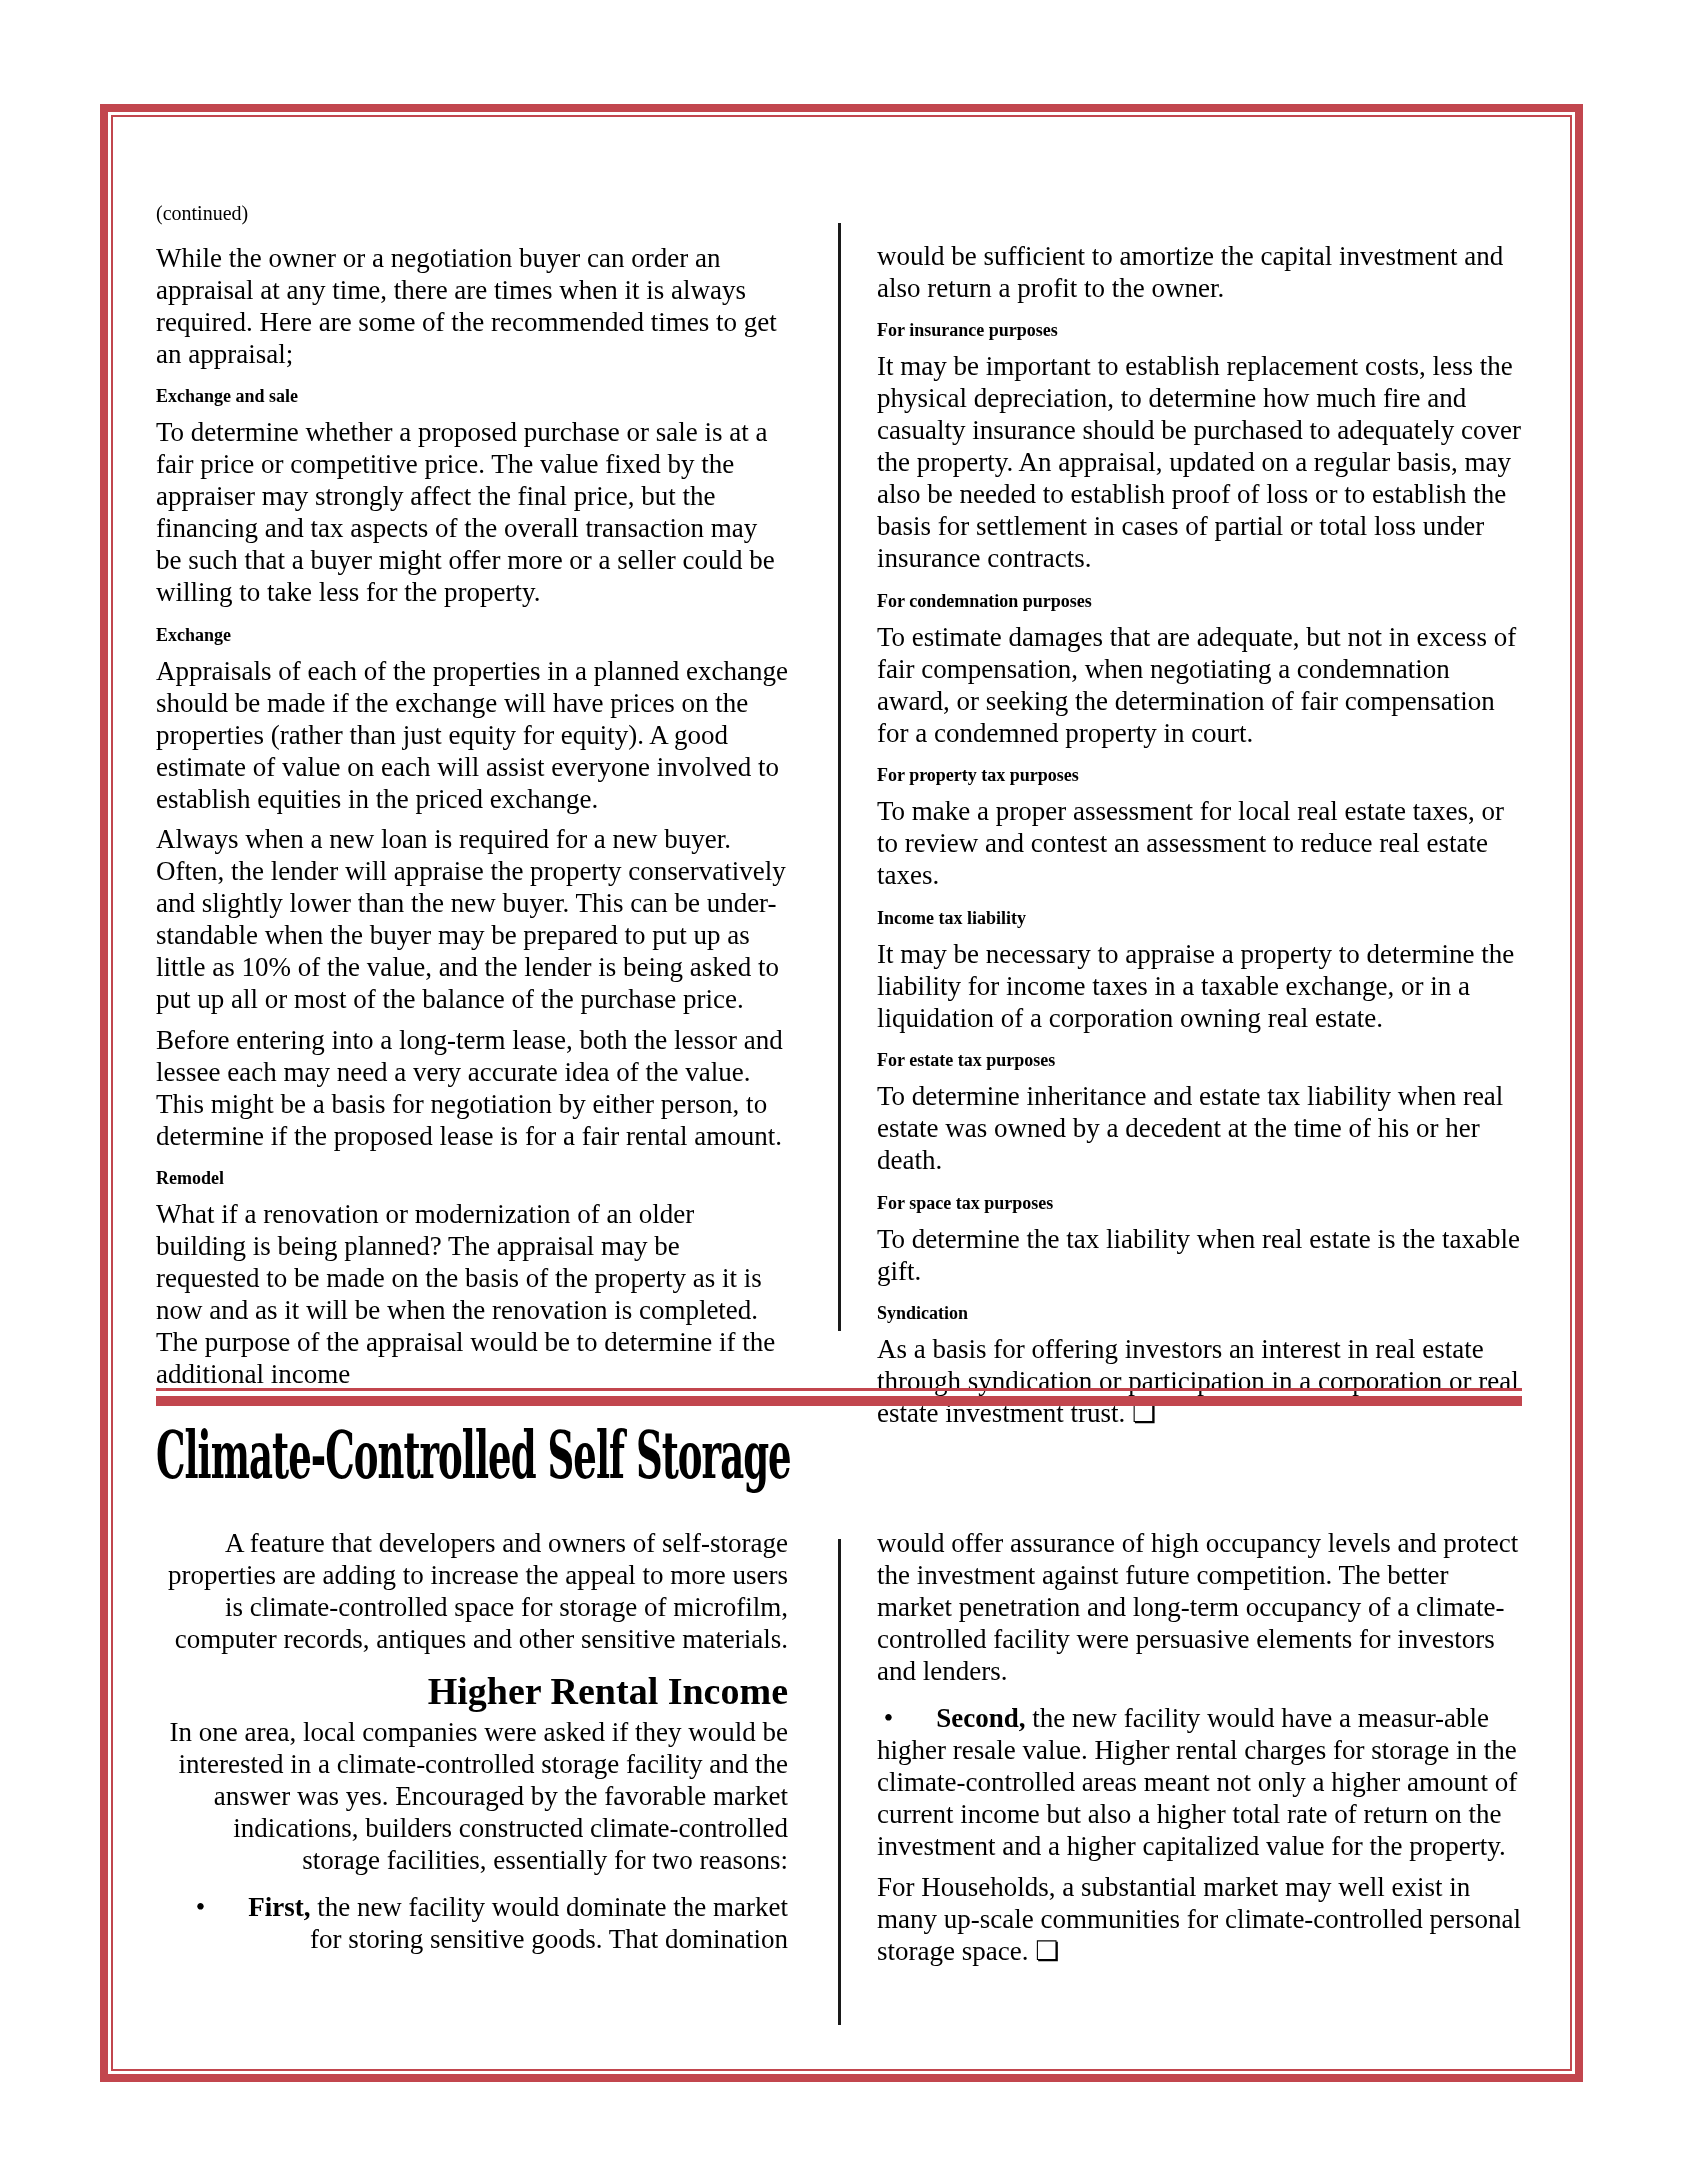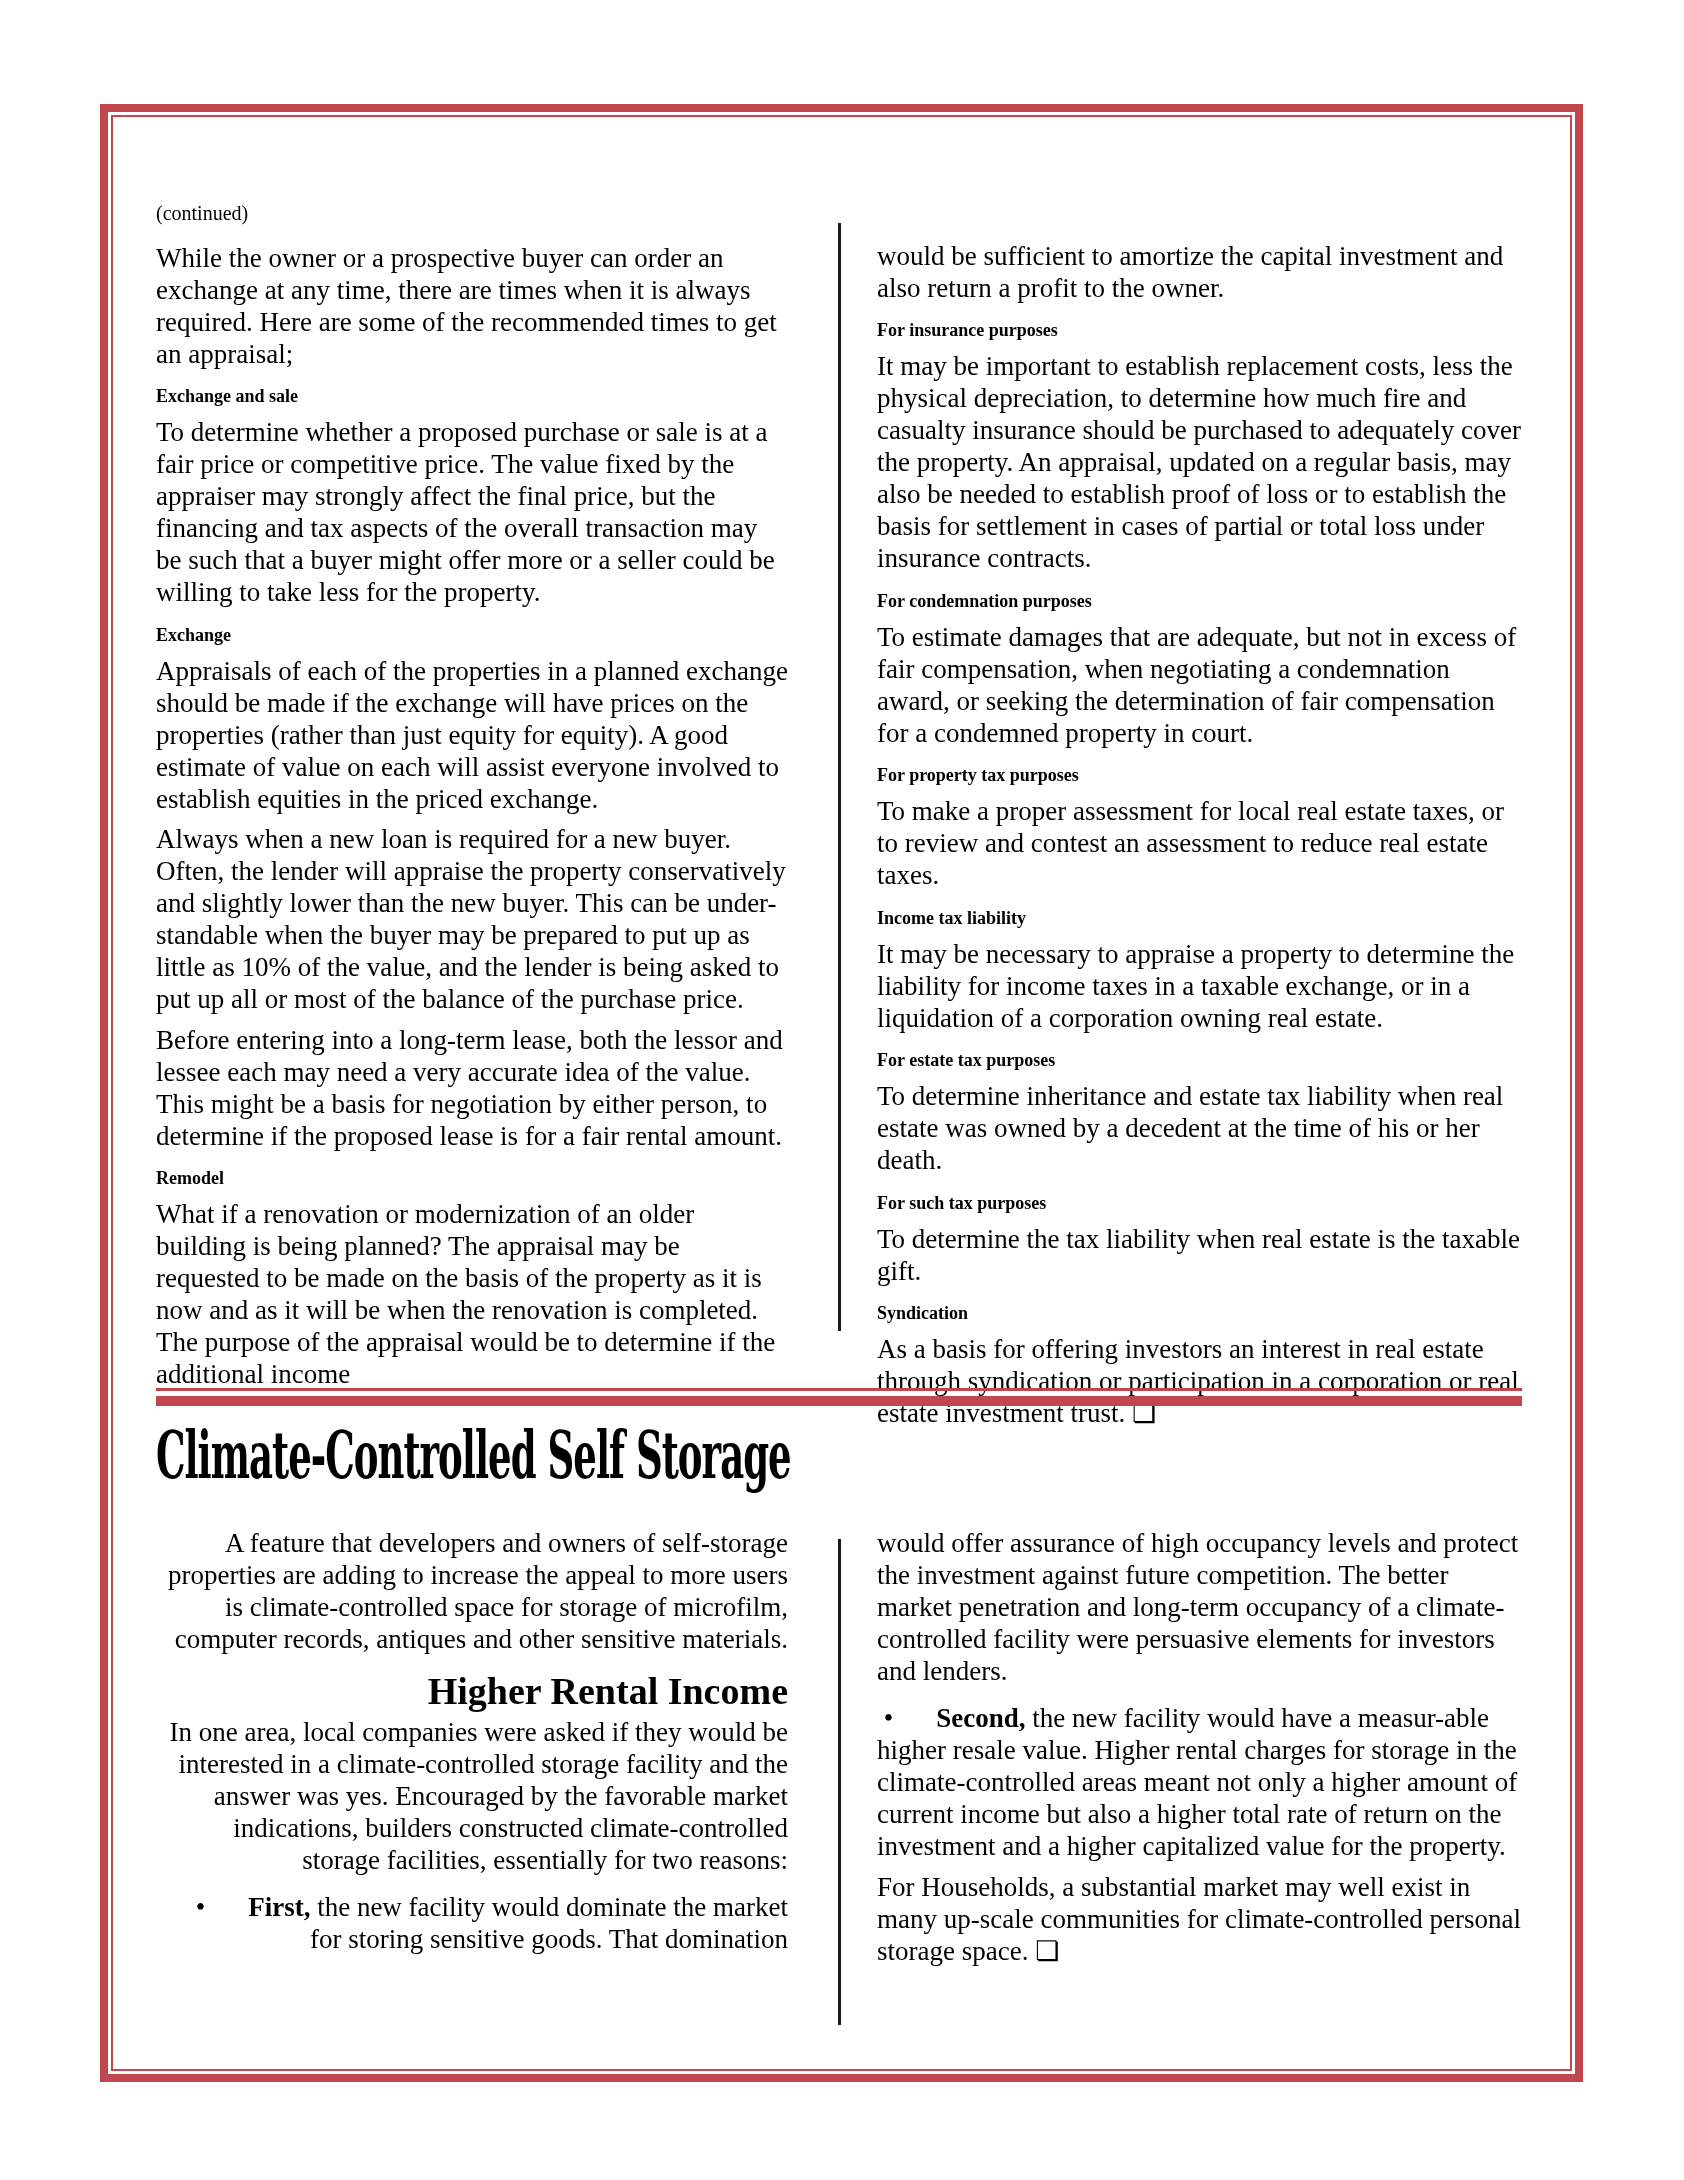"While the owner or a" p.body { text: prospective buyer can order an exchange -> negotiation buyer can order an appraisal }
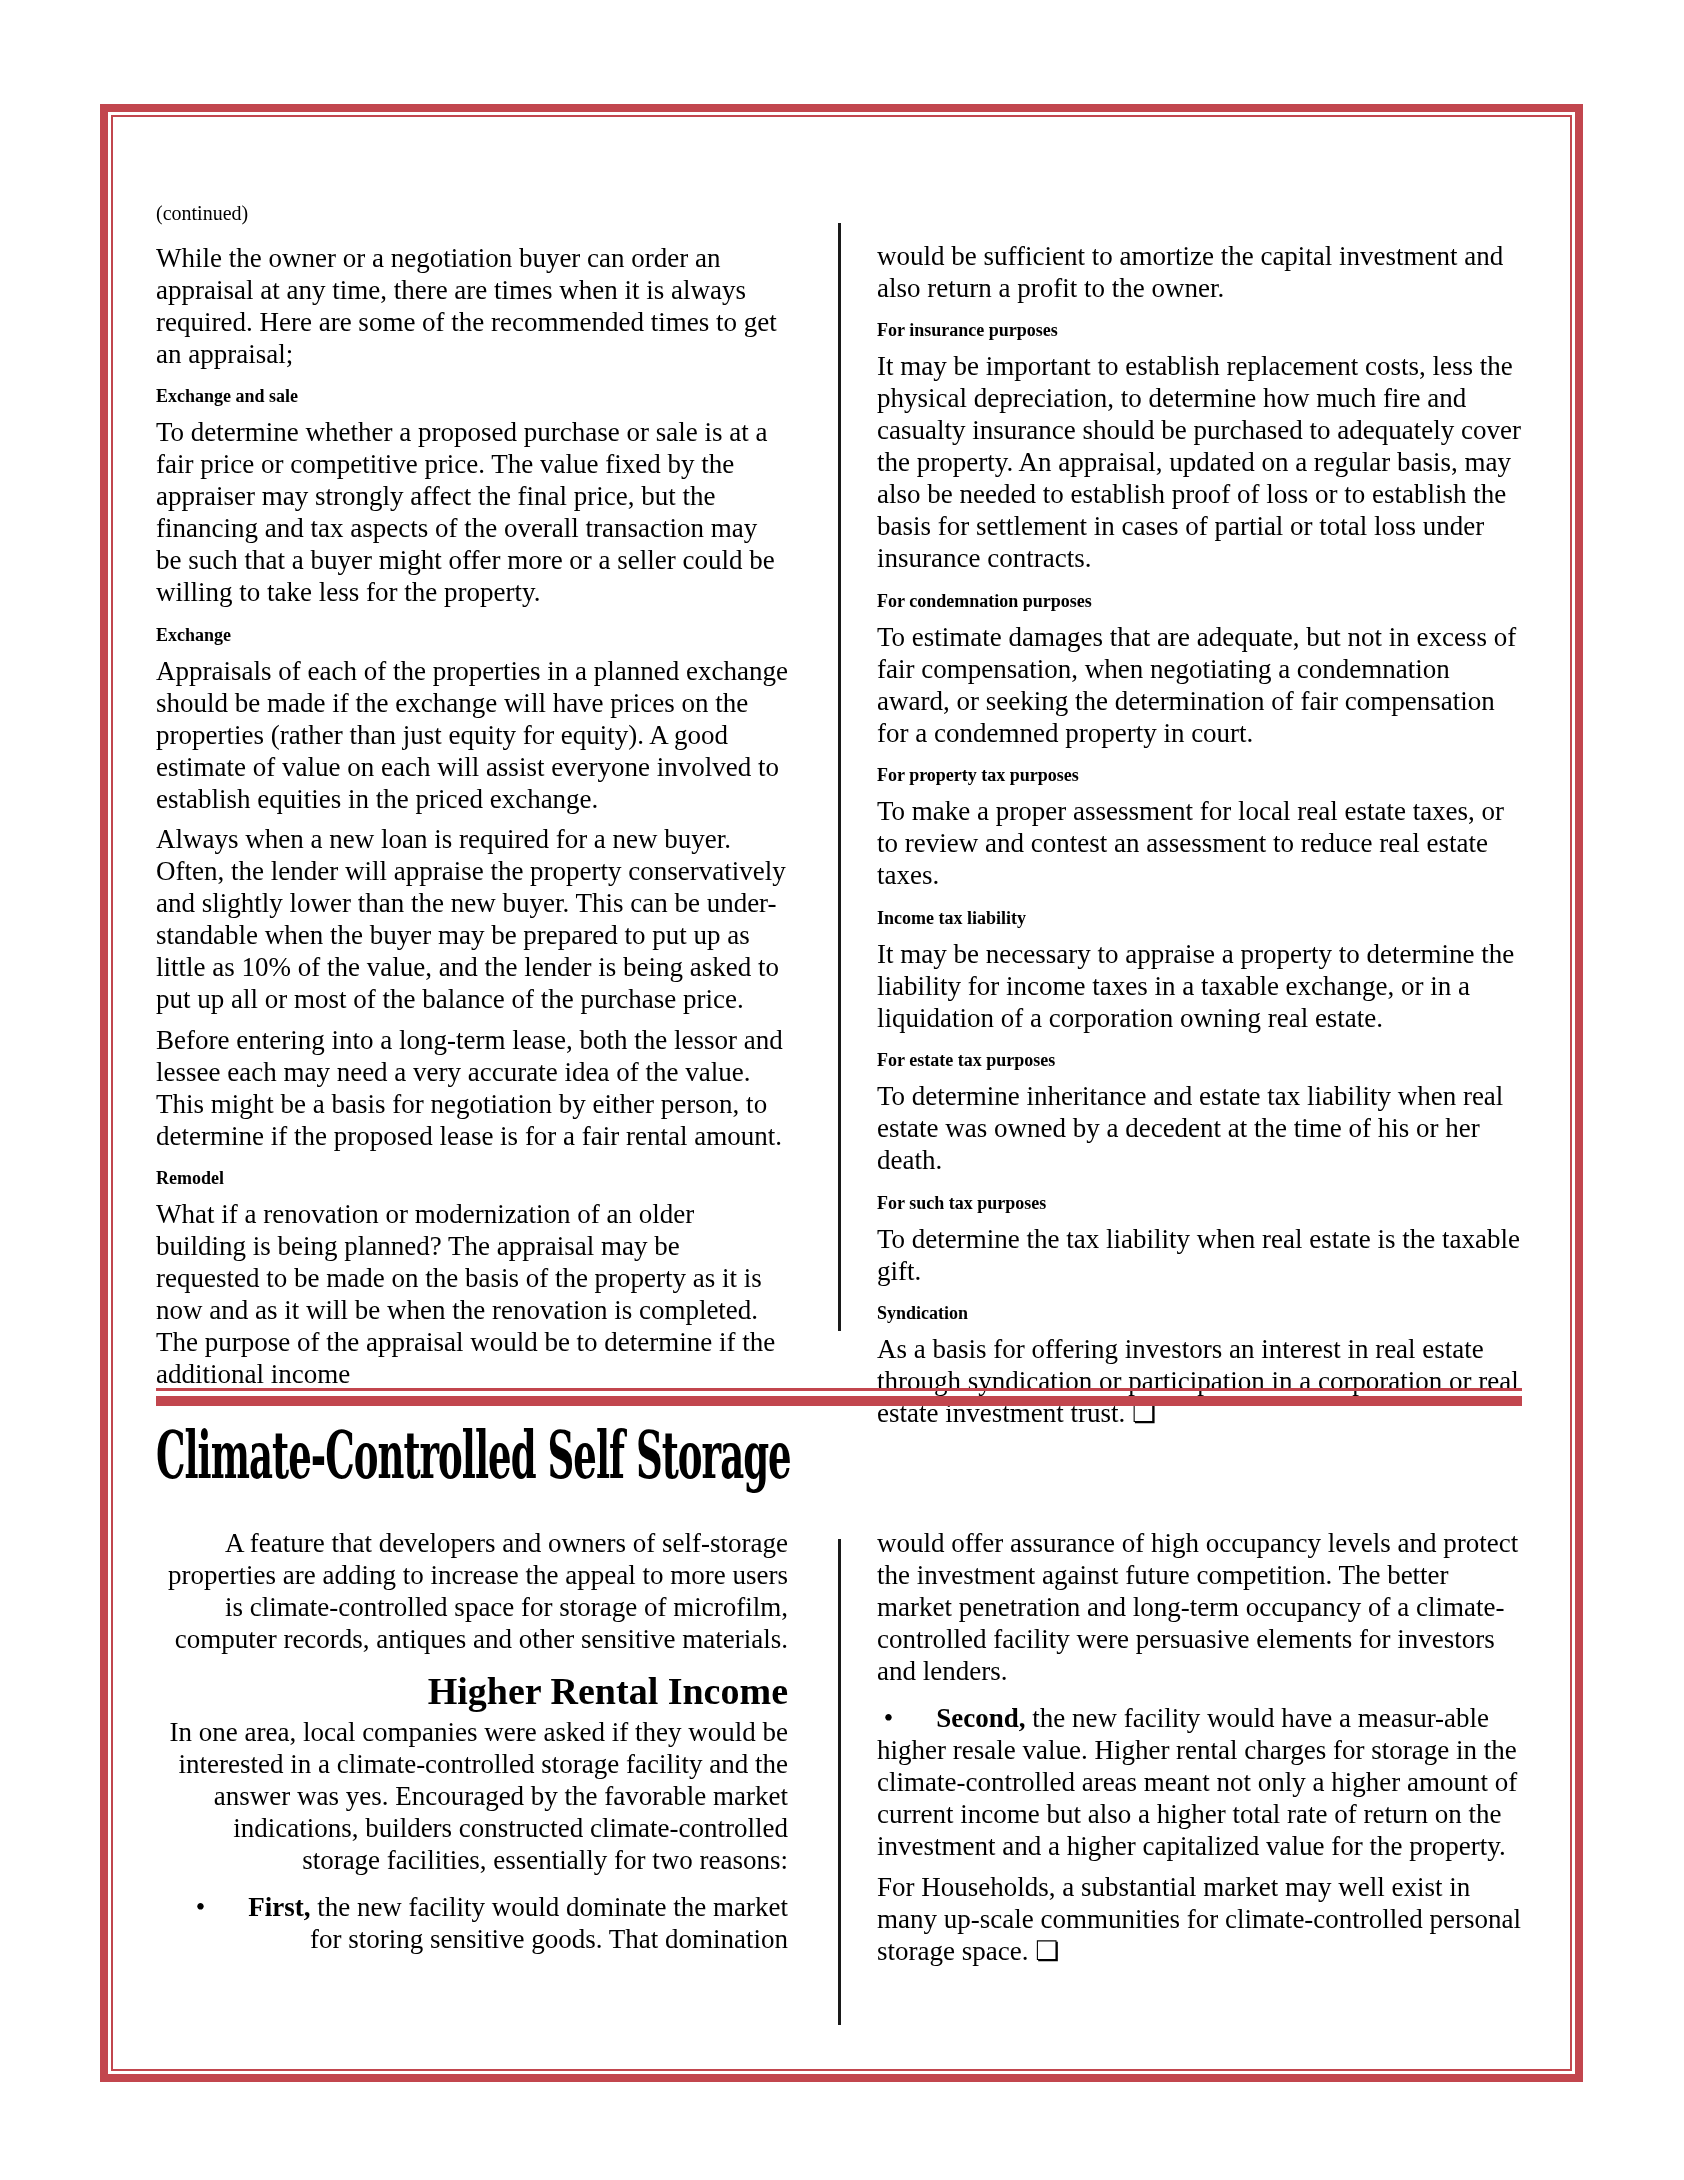"For such tax purposes" h3.subhead { text: such -> space }
